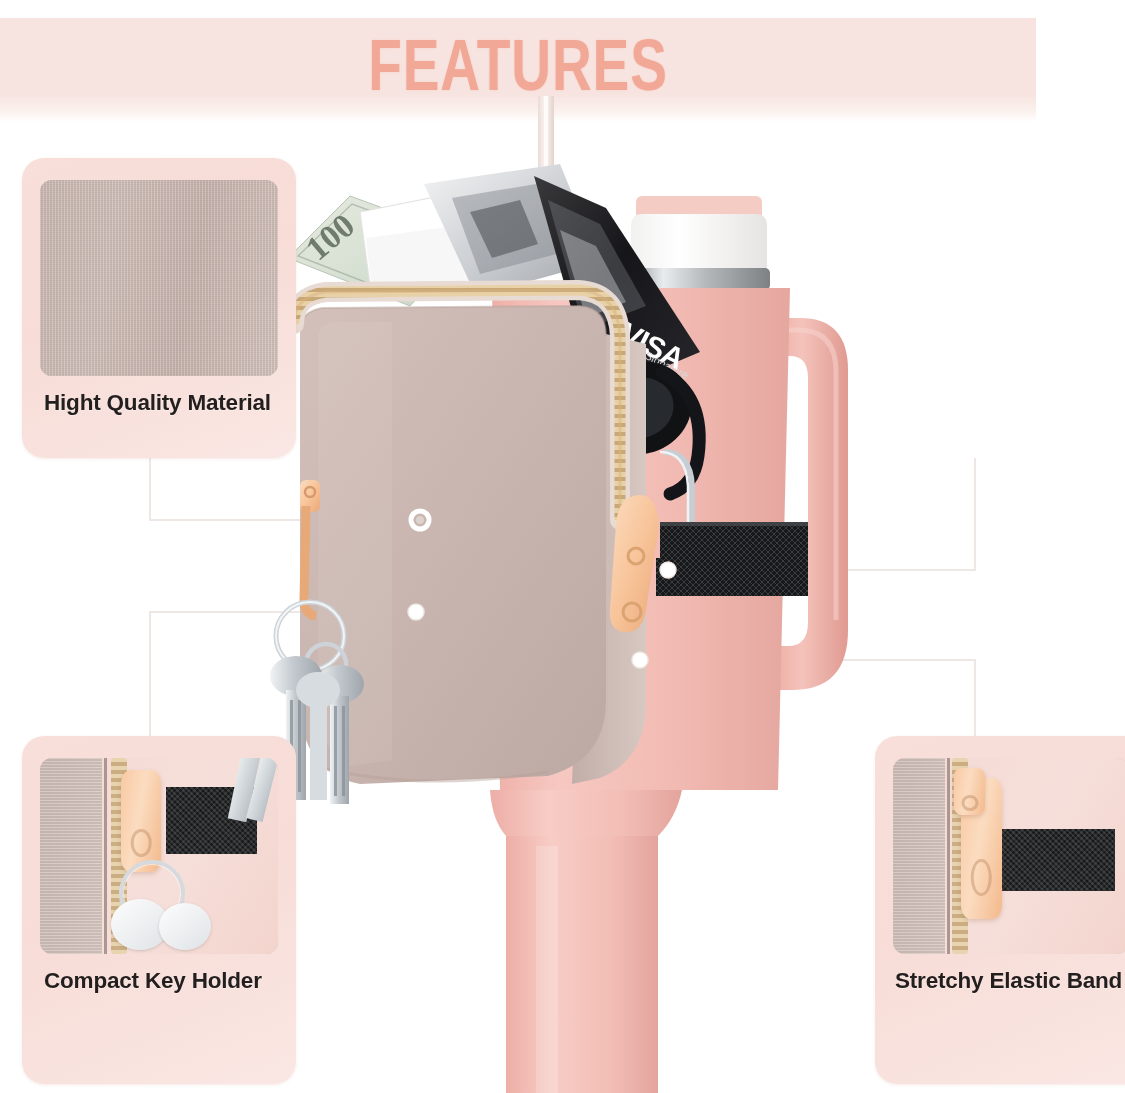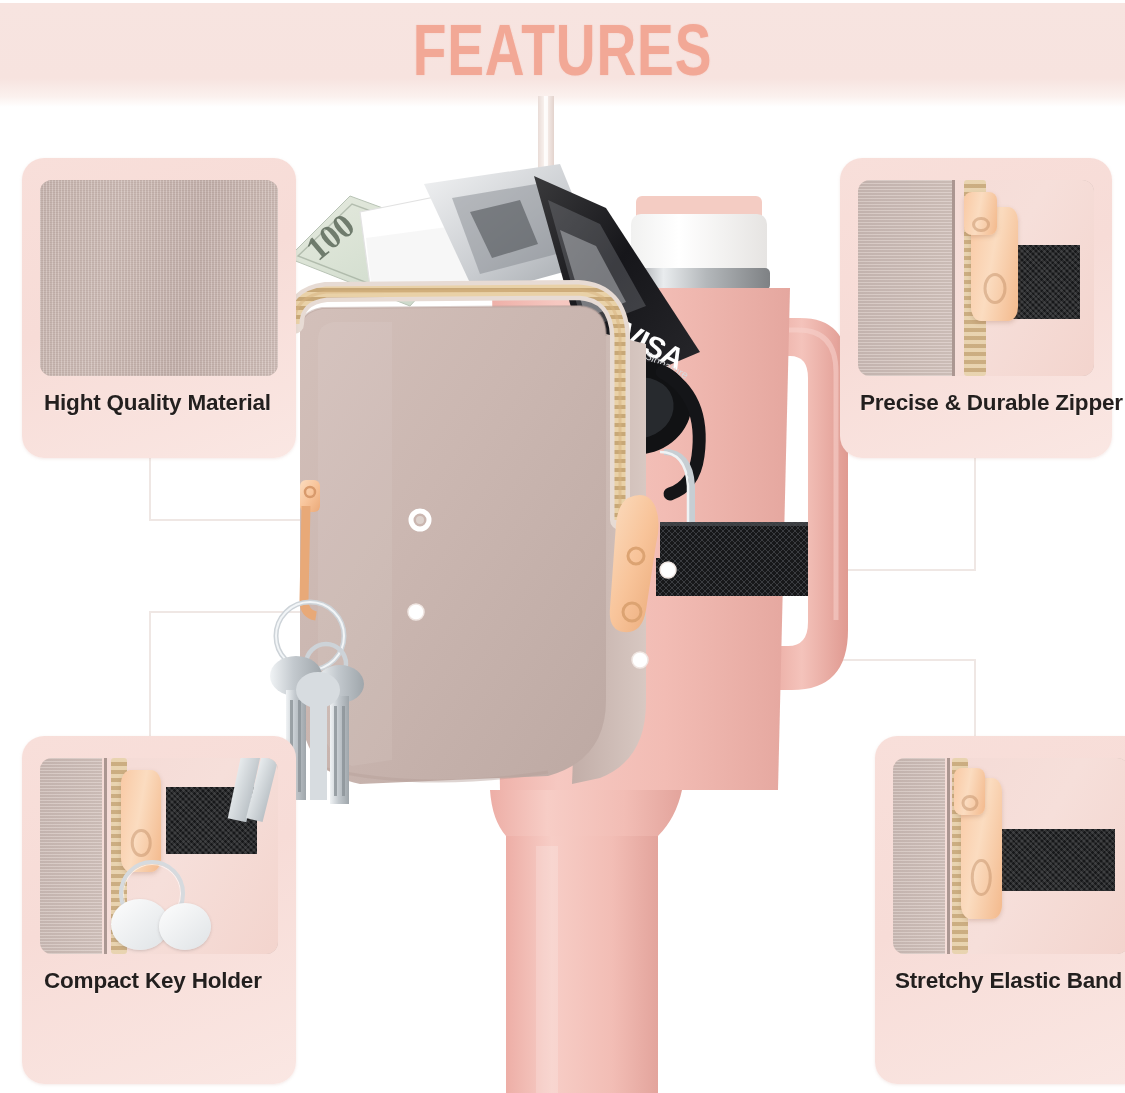"FEATURES" .banner { top: 3px -> 18px; width: 1125px -> 1036px }
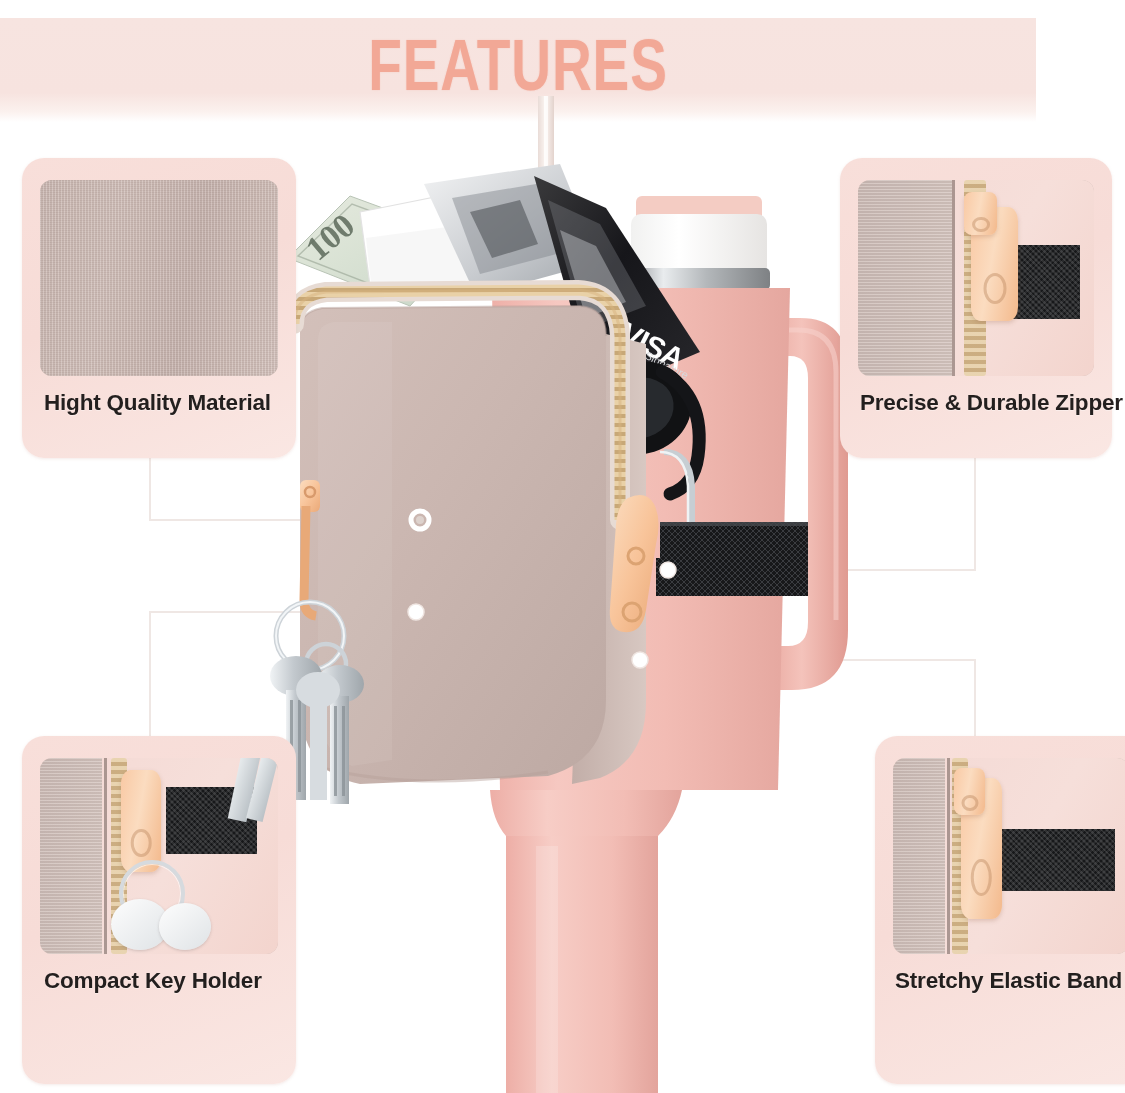"Precise & Durable Zipper" div.card { html: <div> <div> <div> <div></div> <div></div> <div></div> <div></div> <div></div> <div></div> </div> </div> <div>Precise &amp; Durable Zipper</div> </div> -> none }
